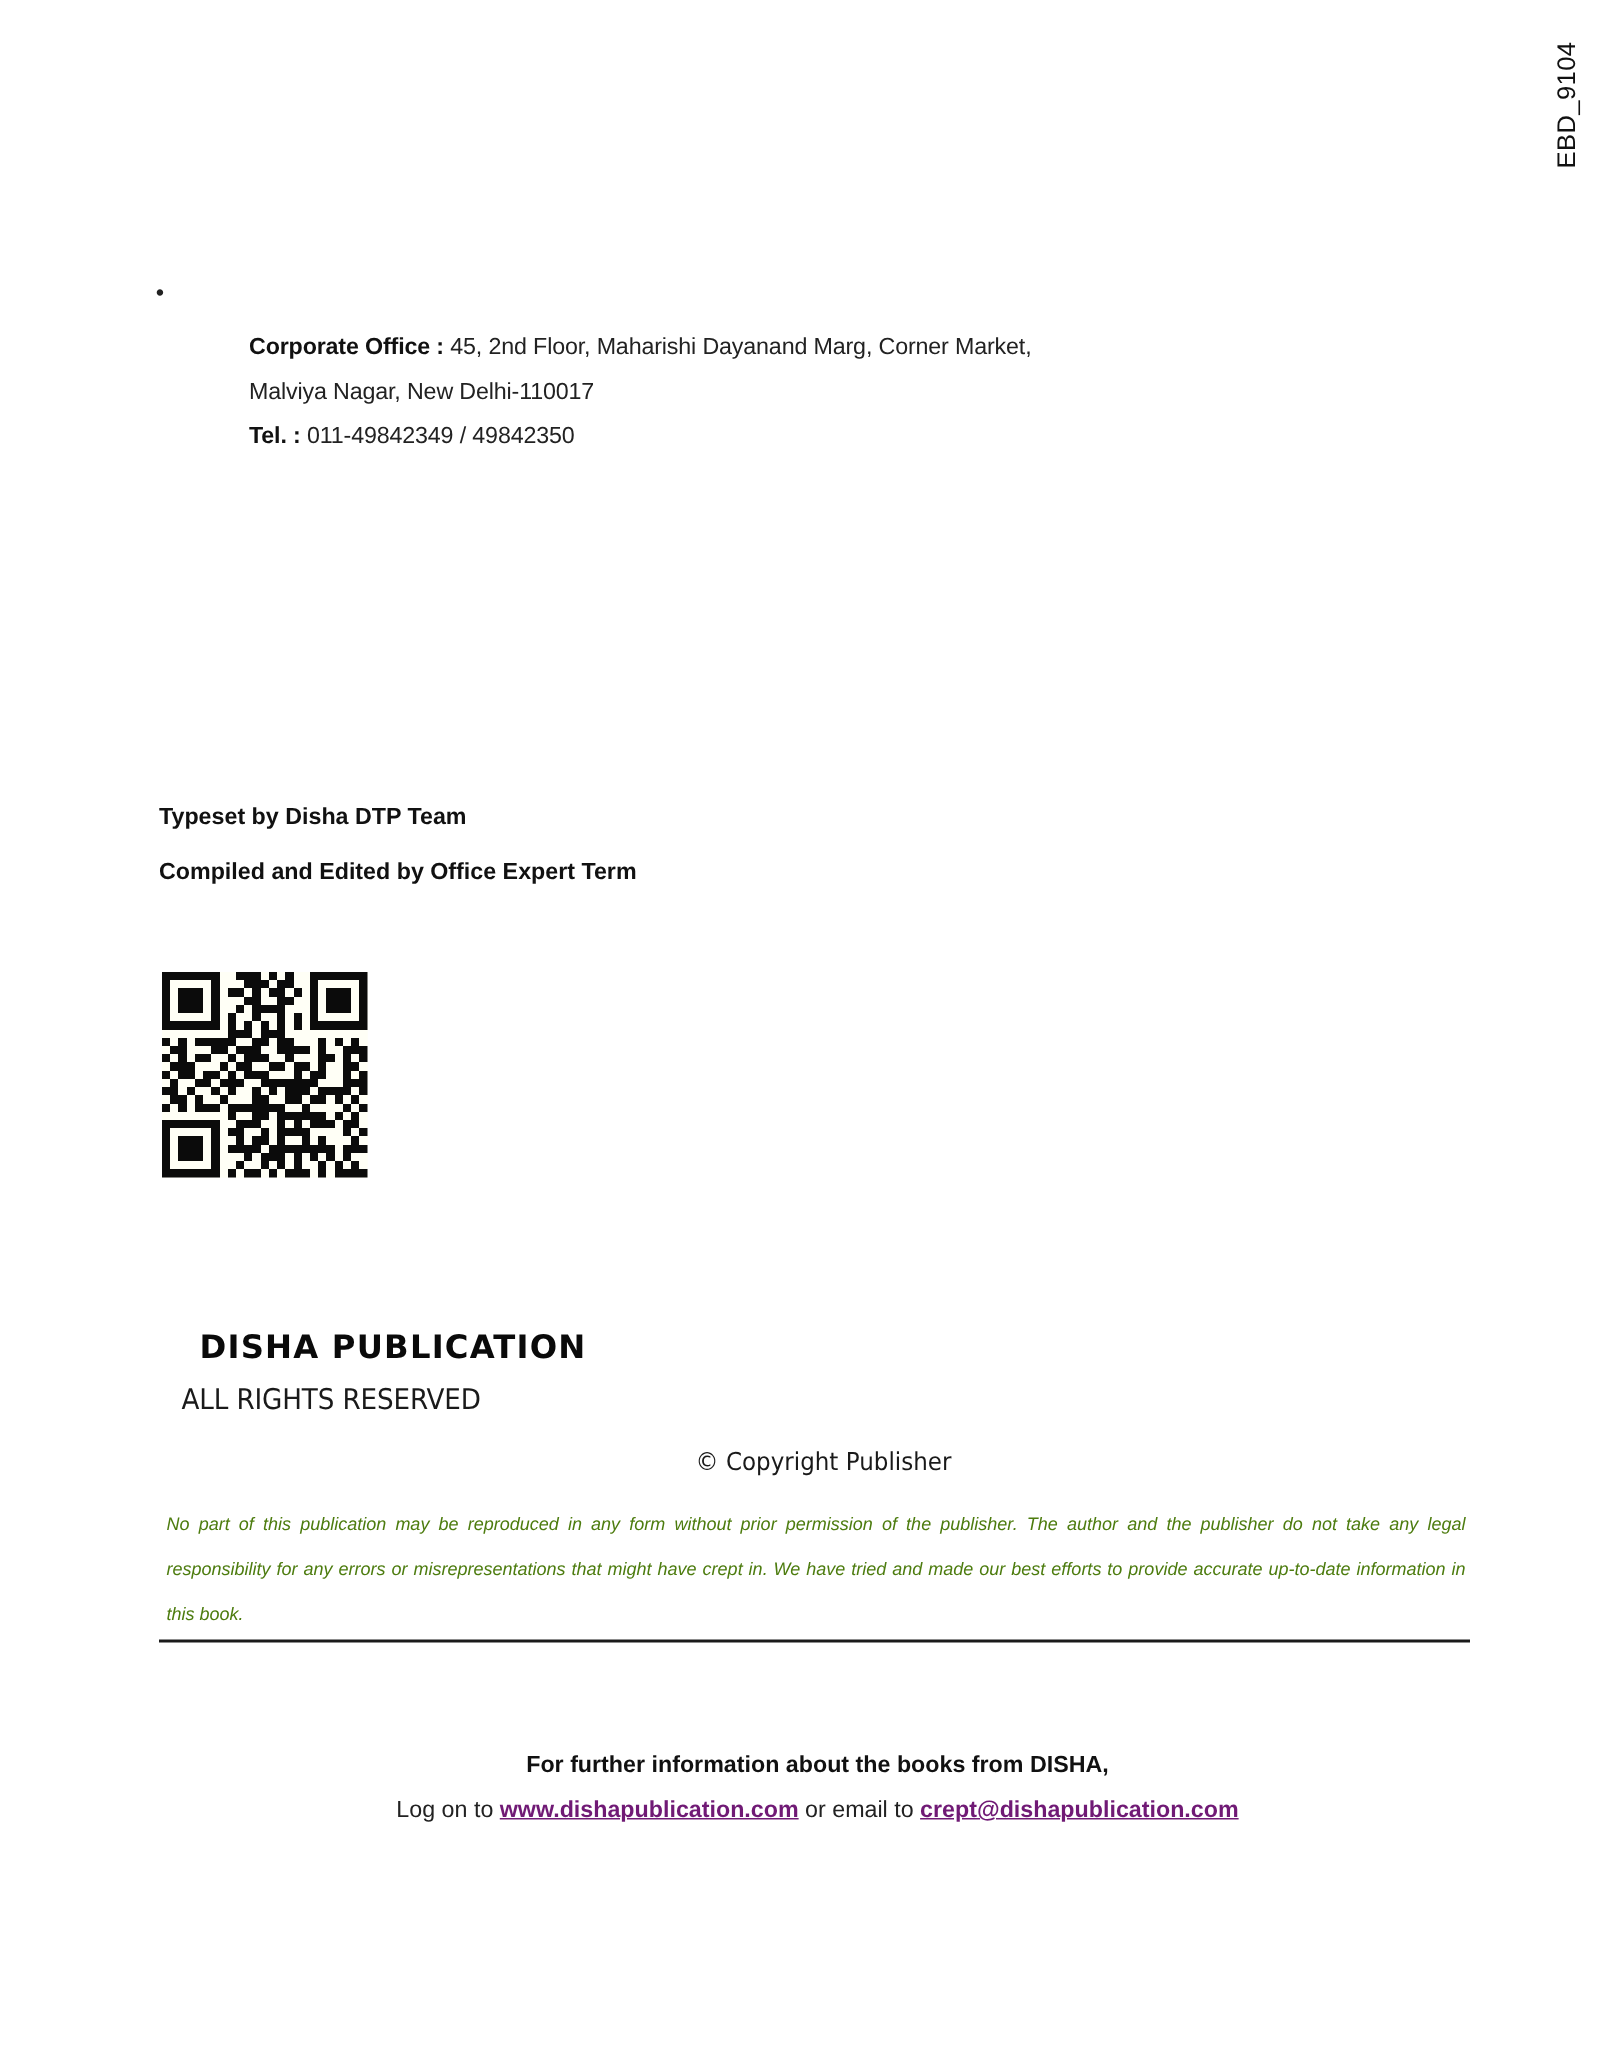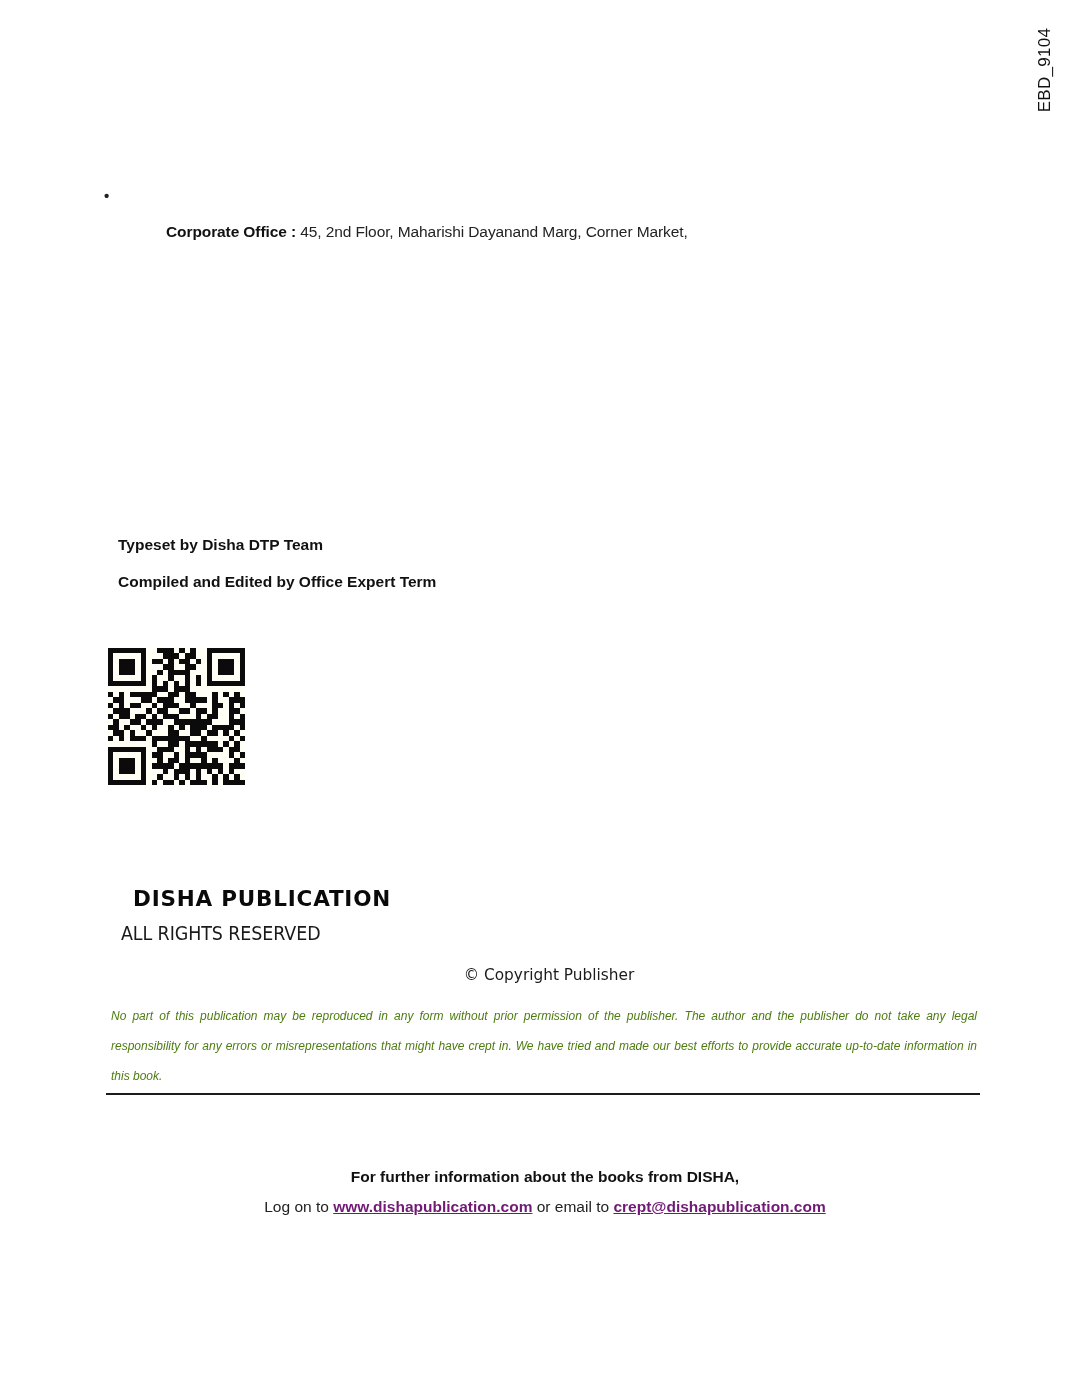"Malviya Nagar, New Delhi-110017" div { html: none -> <div>Malviya Nagar, New Delhi-110017</div> }
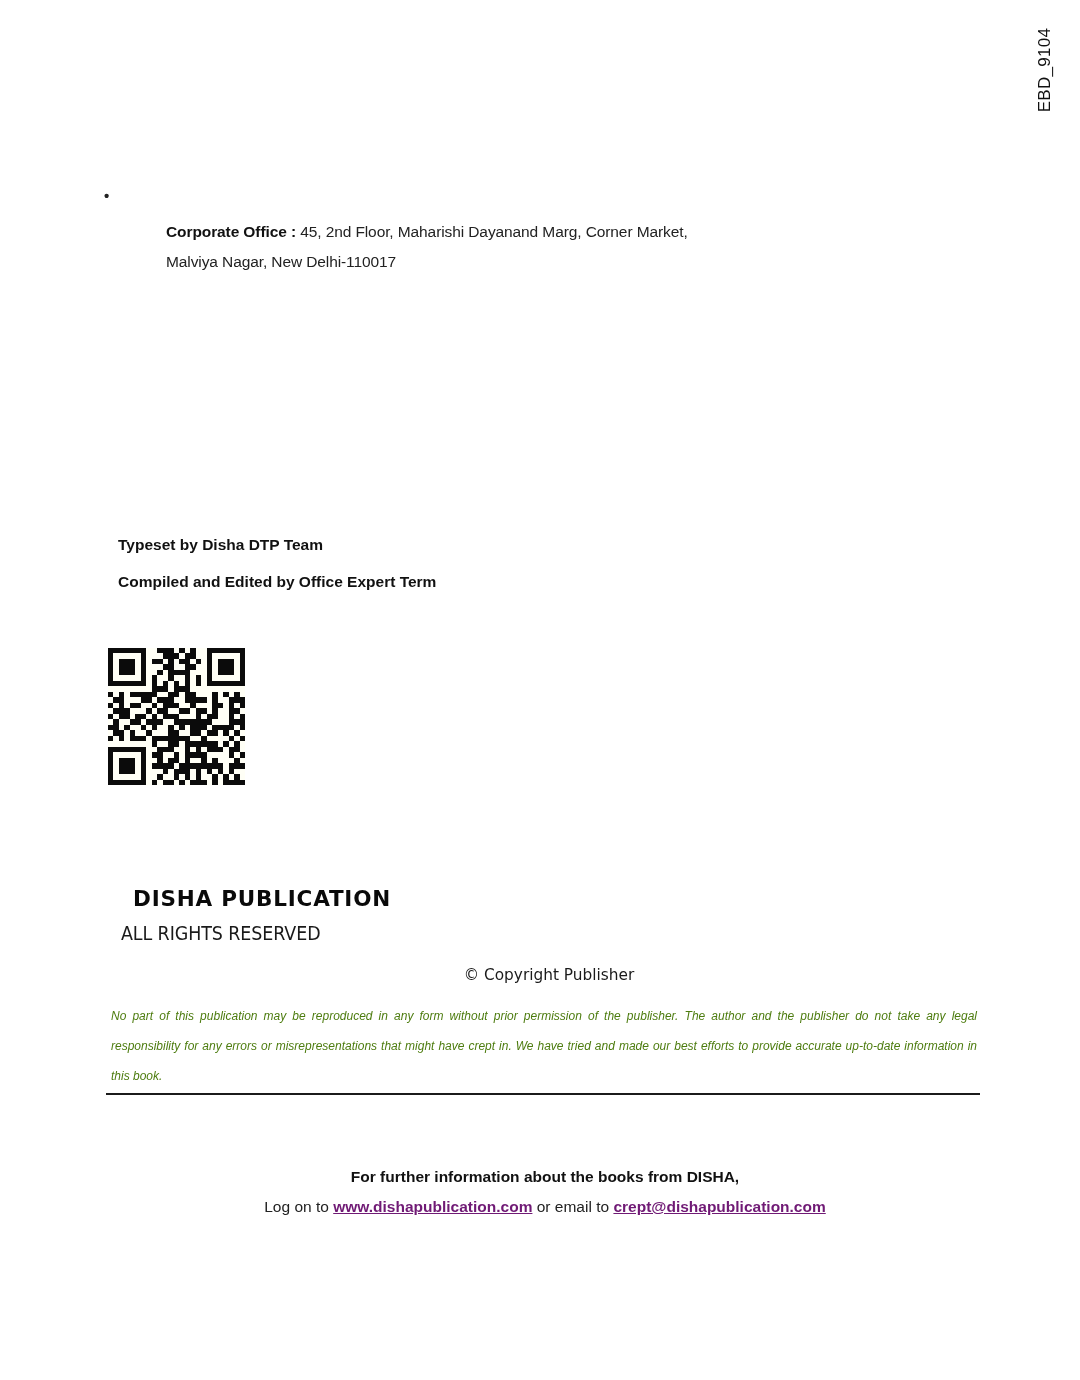"Tel. : 011-49842349 / 49842350" div { html: none -> <div> <b>Tel. :</b><span> 011-49842349 / 49842350</span> </div> }
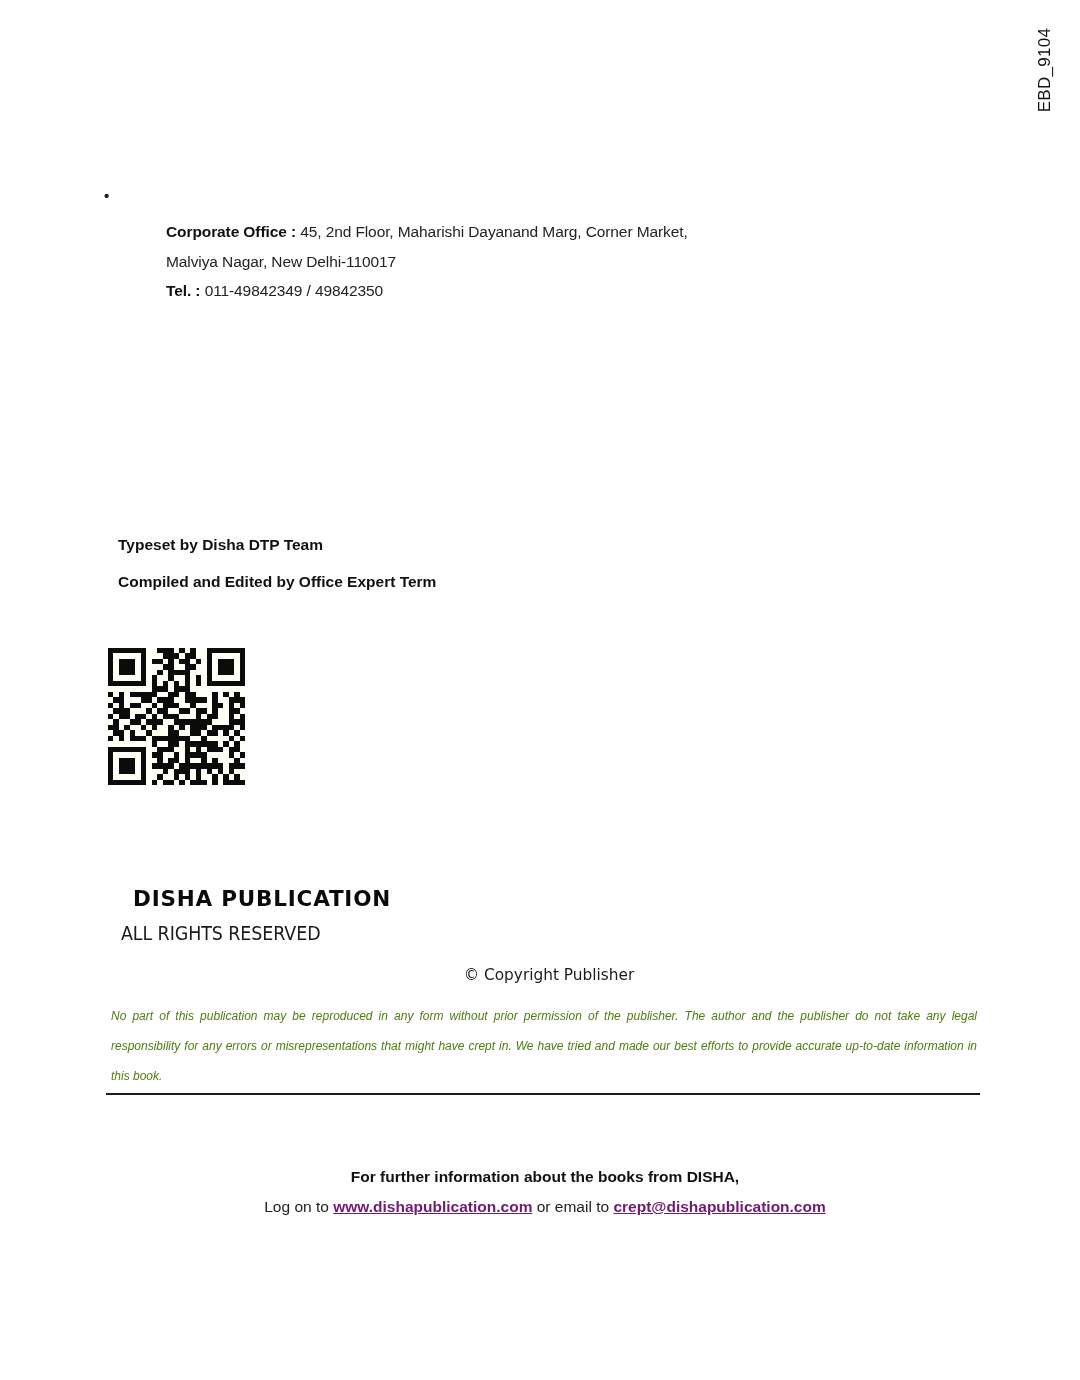"Typeset by Disha DTP Team" .credits { left: 118px -> 106px }
